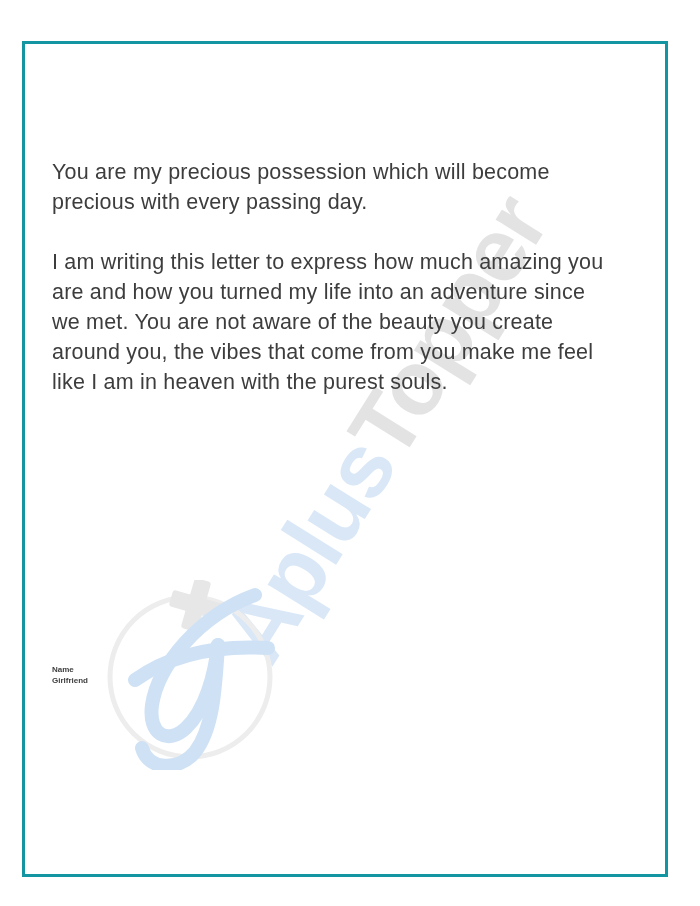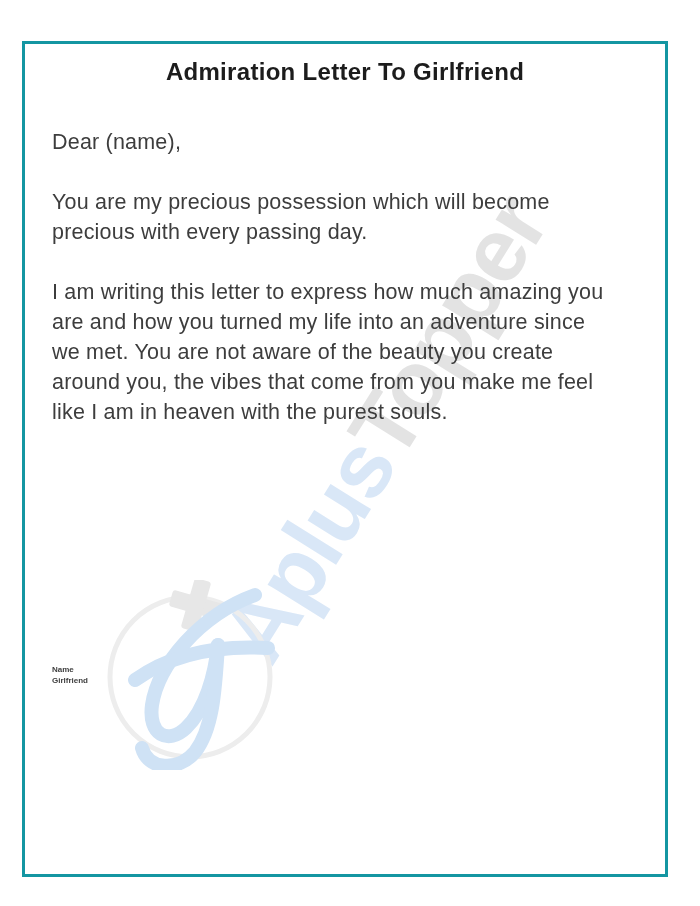"Admiration Letter To Girlfriend" h1.title { html: <h1>Admiration Letter To Girlfriend</h1> -> none }
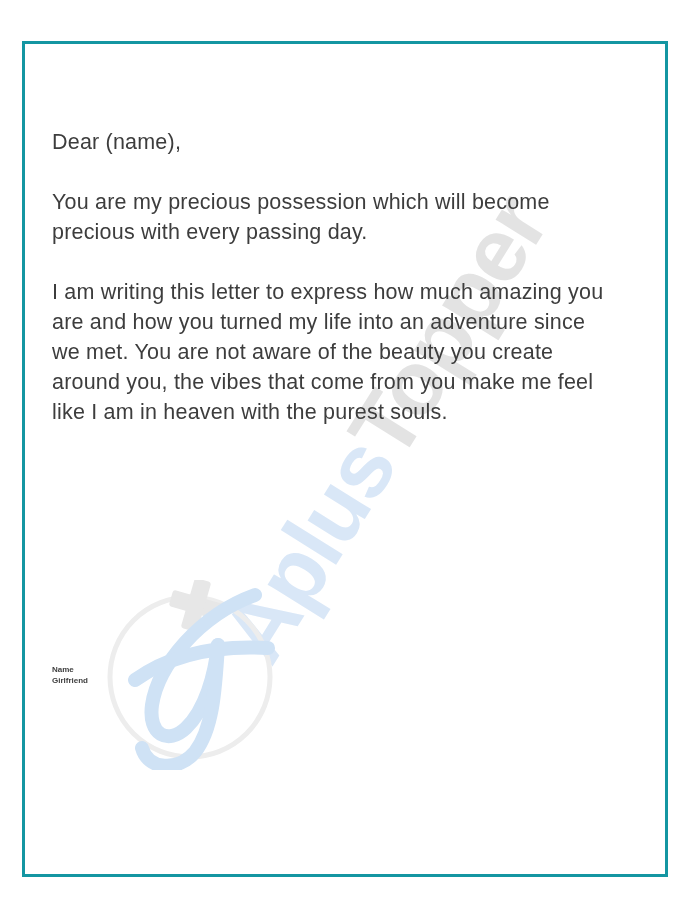"Dear (name)," div.salutation { html: <div>Dear (name),</div> -> none }
